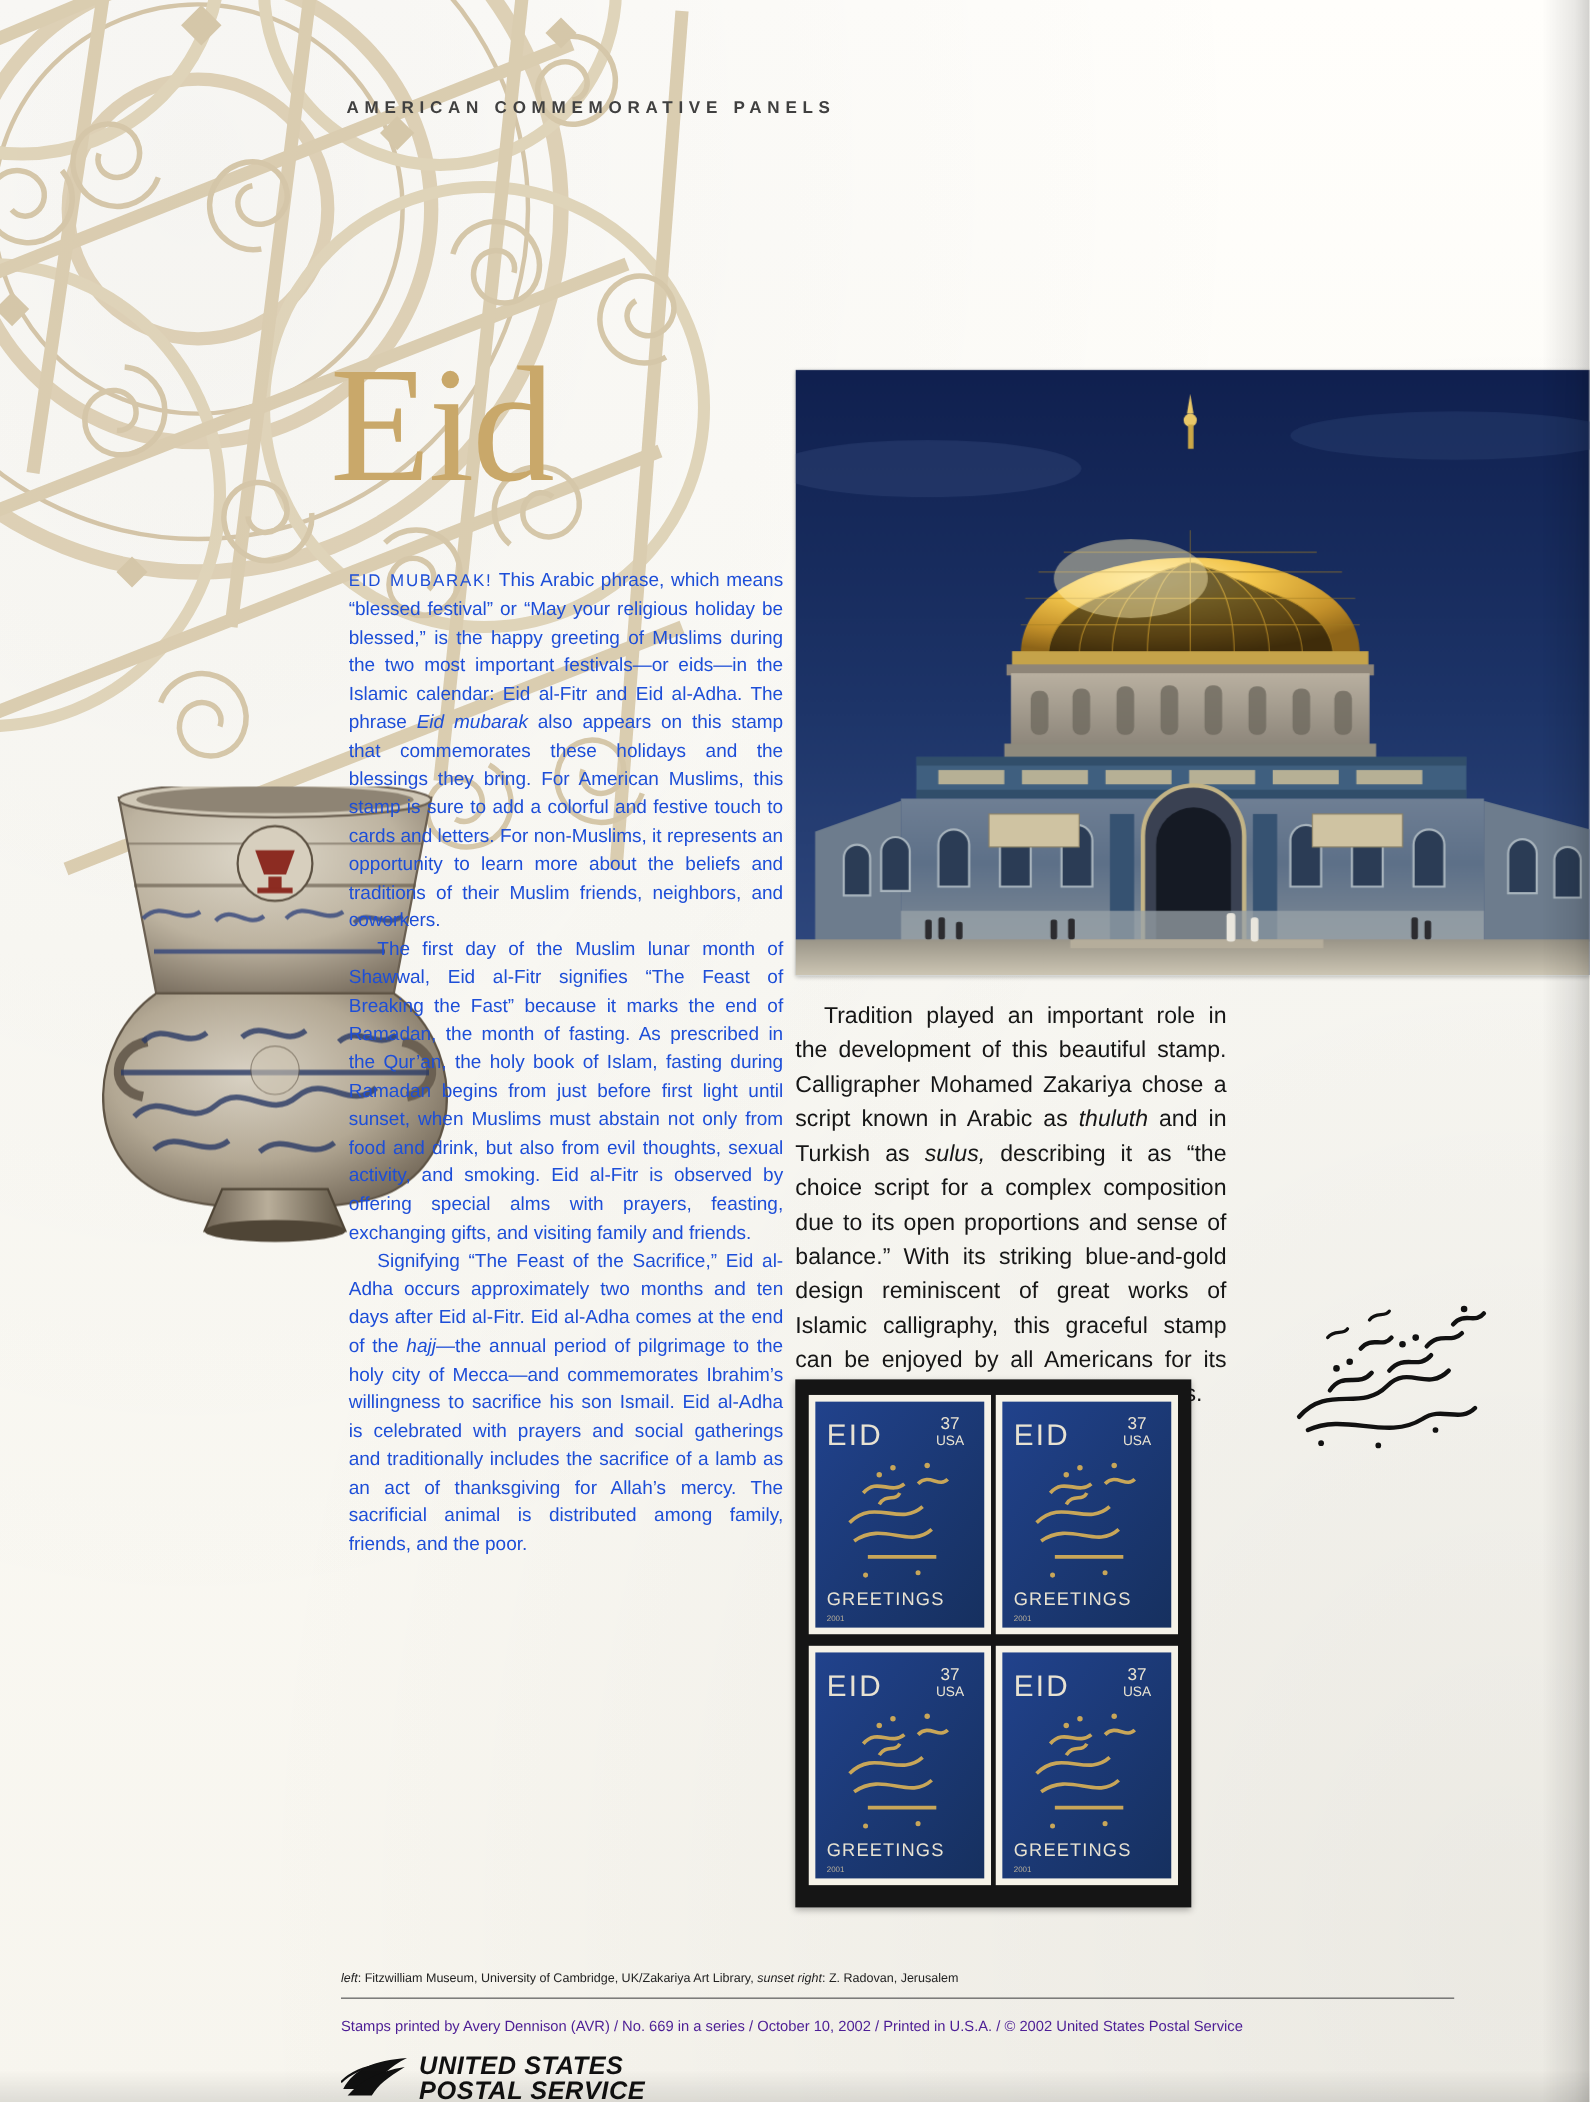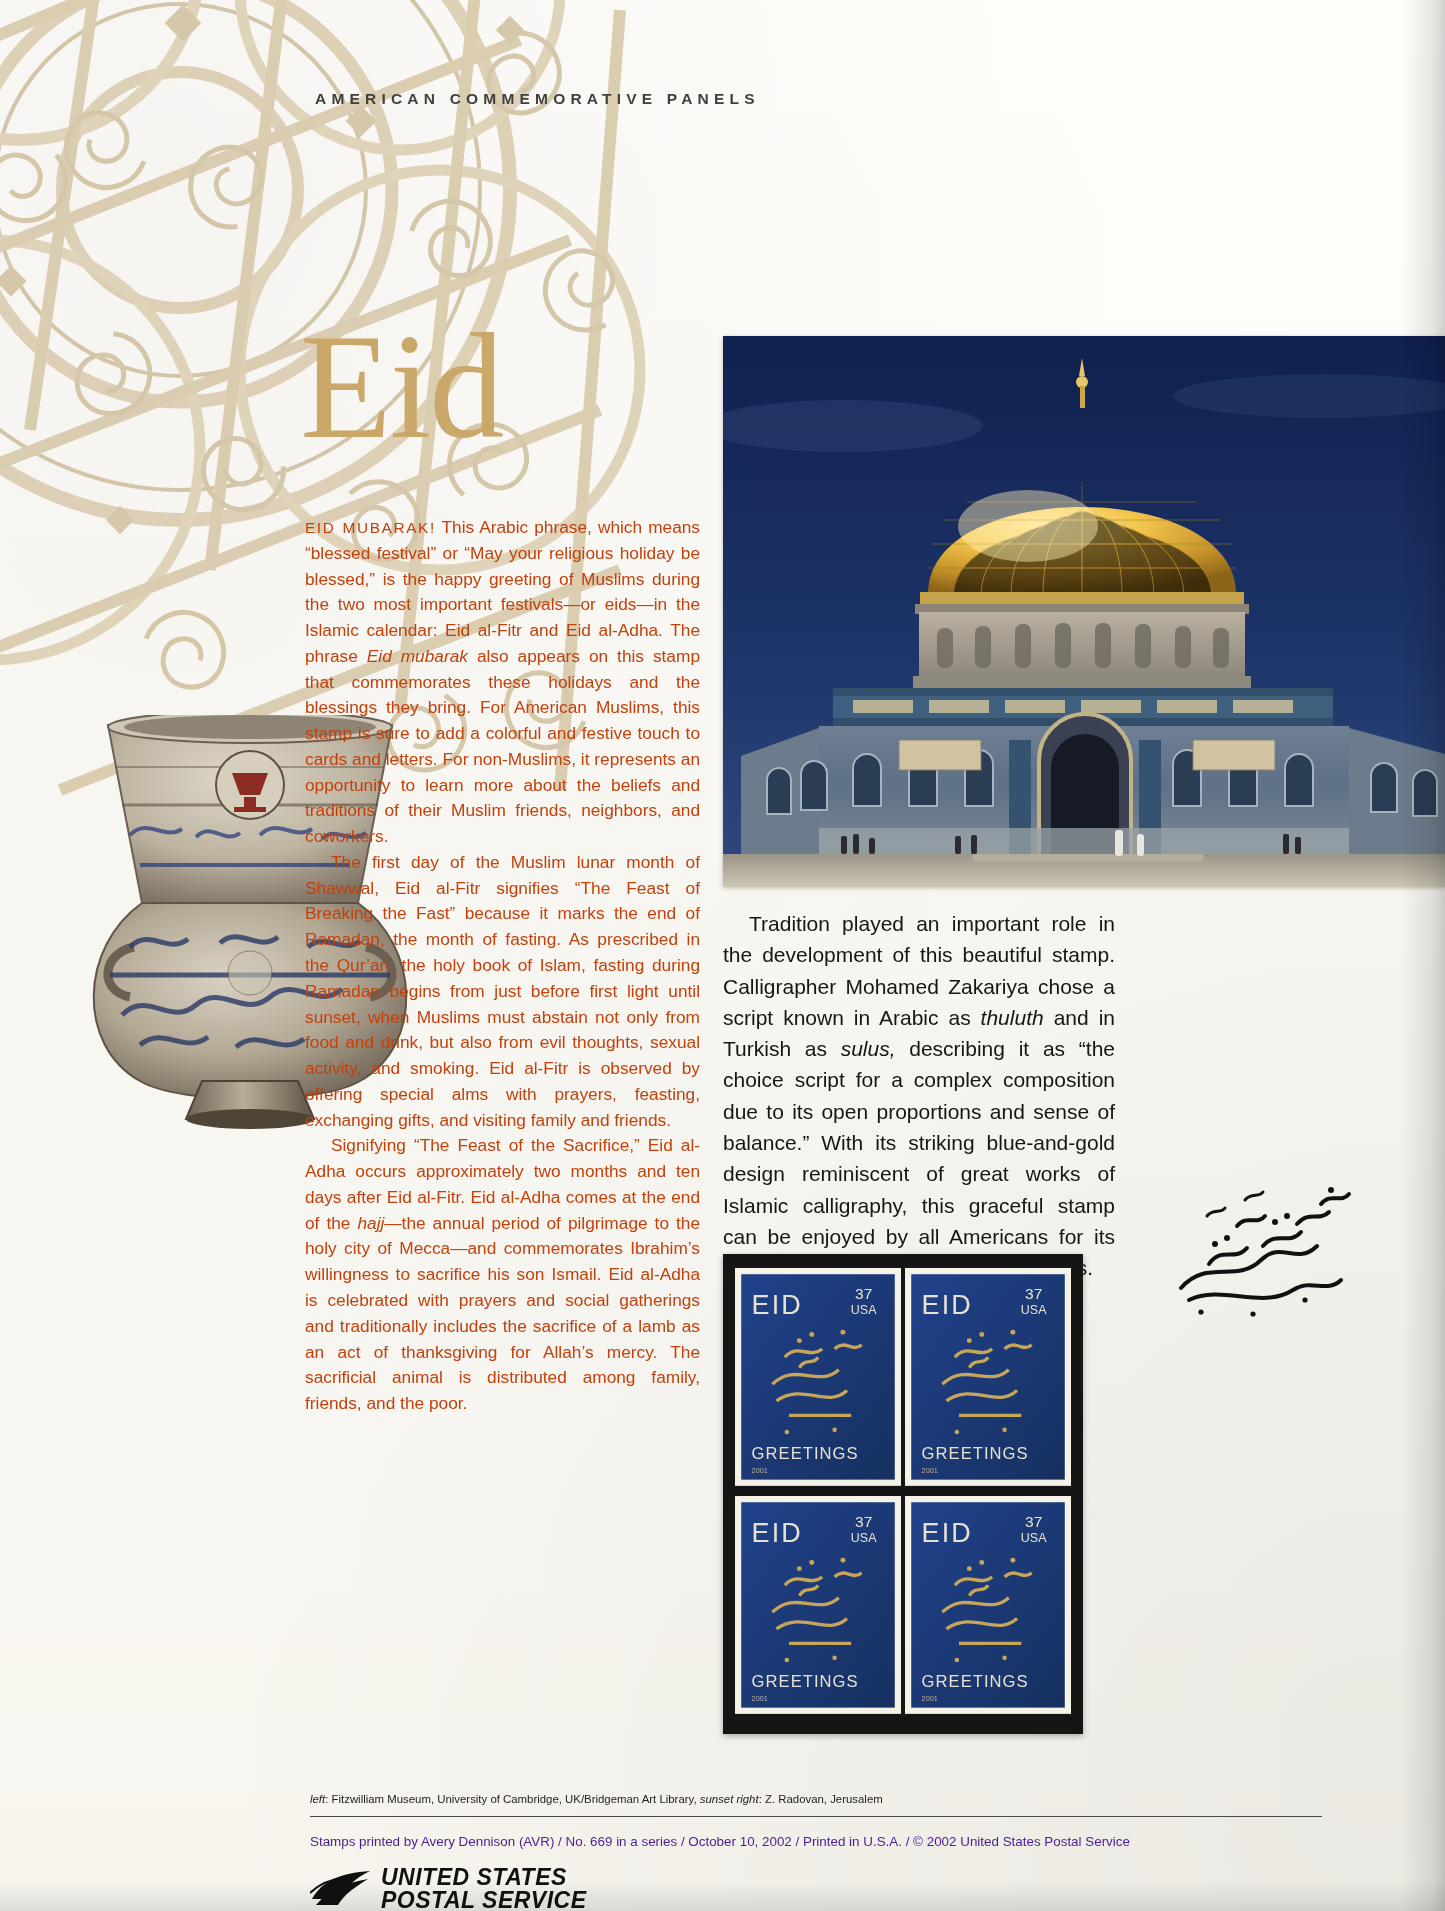"EID MUBARAK! This Arabic phrase," #left-col { color: #c2410c -> #1d4ed8; left: 305px -> 317px }
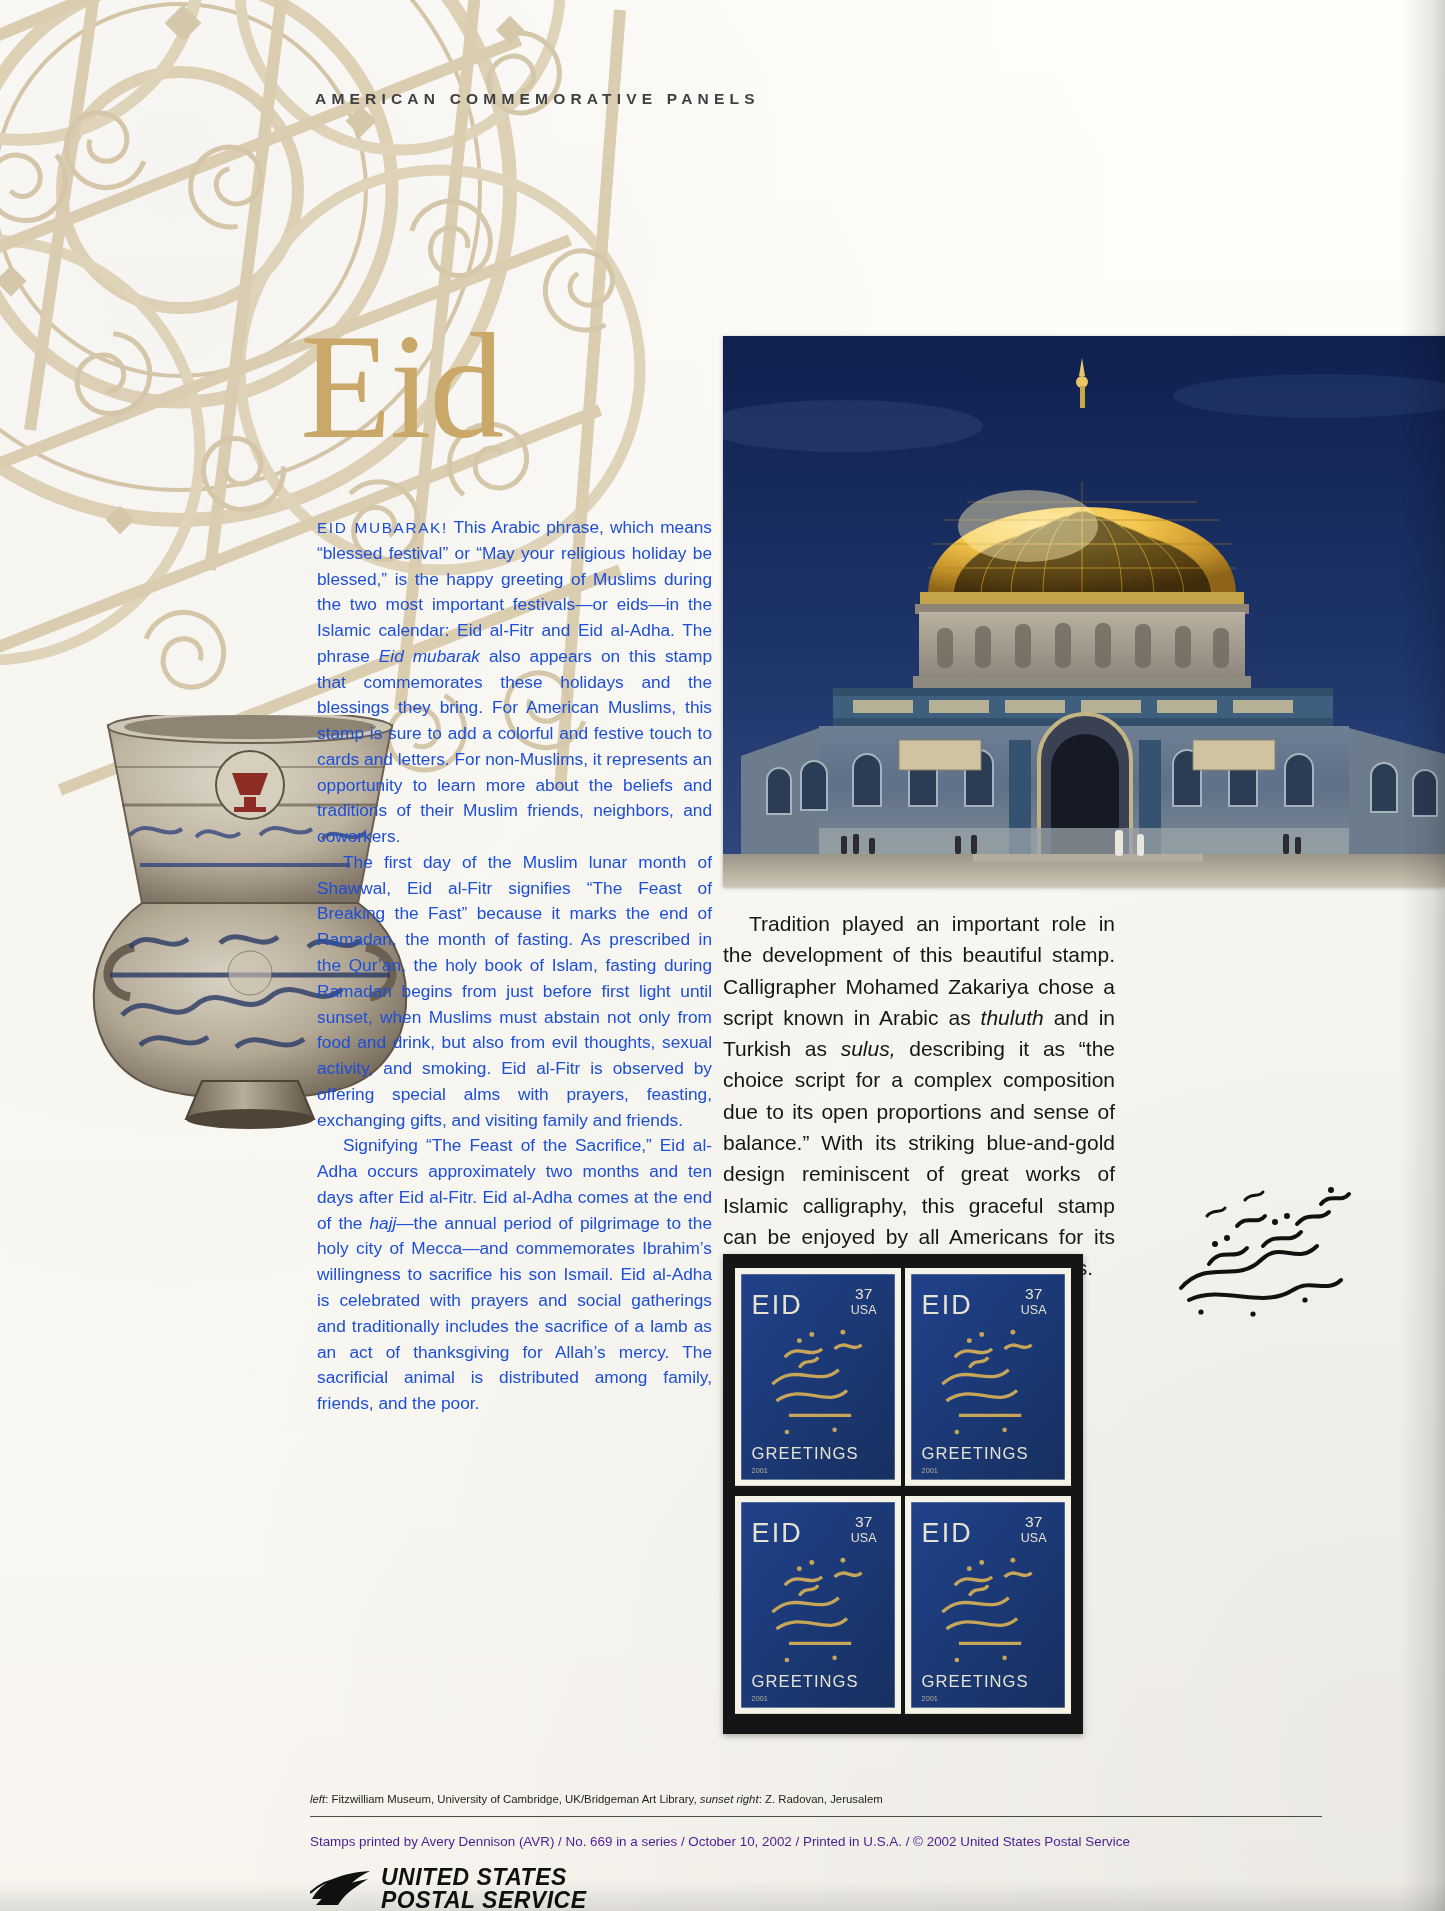": Fitzwilliam Museum, University of" span { text: UK/Bridgeman -> UK/Zakariya }
